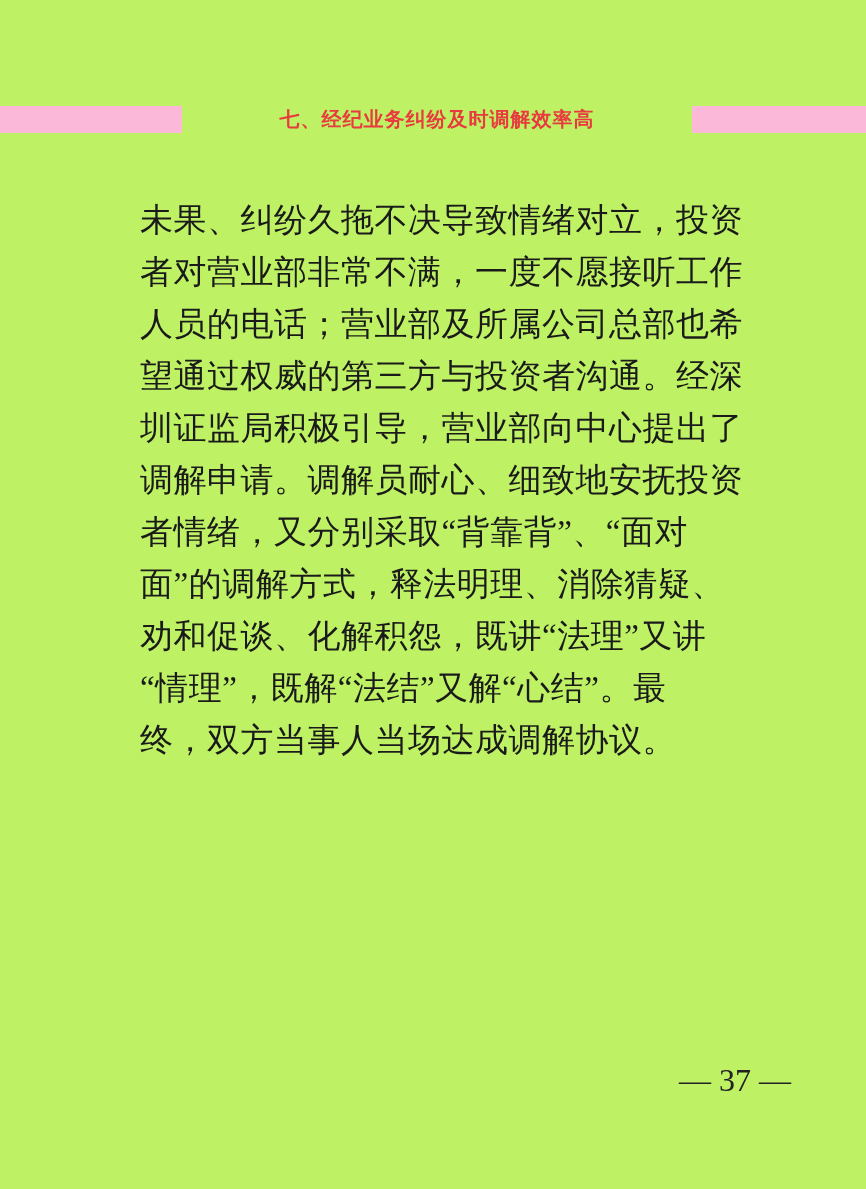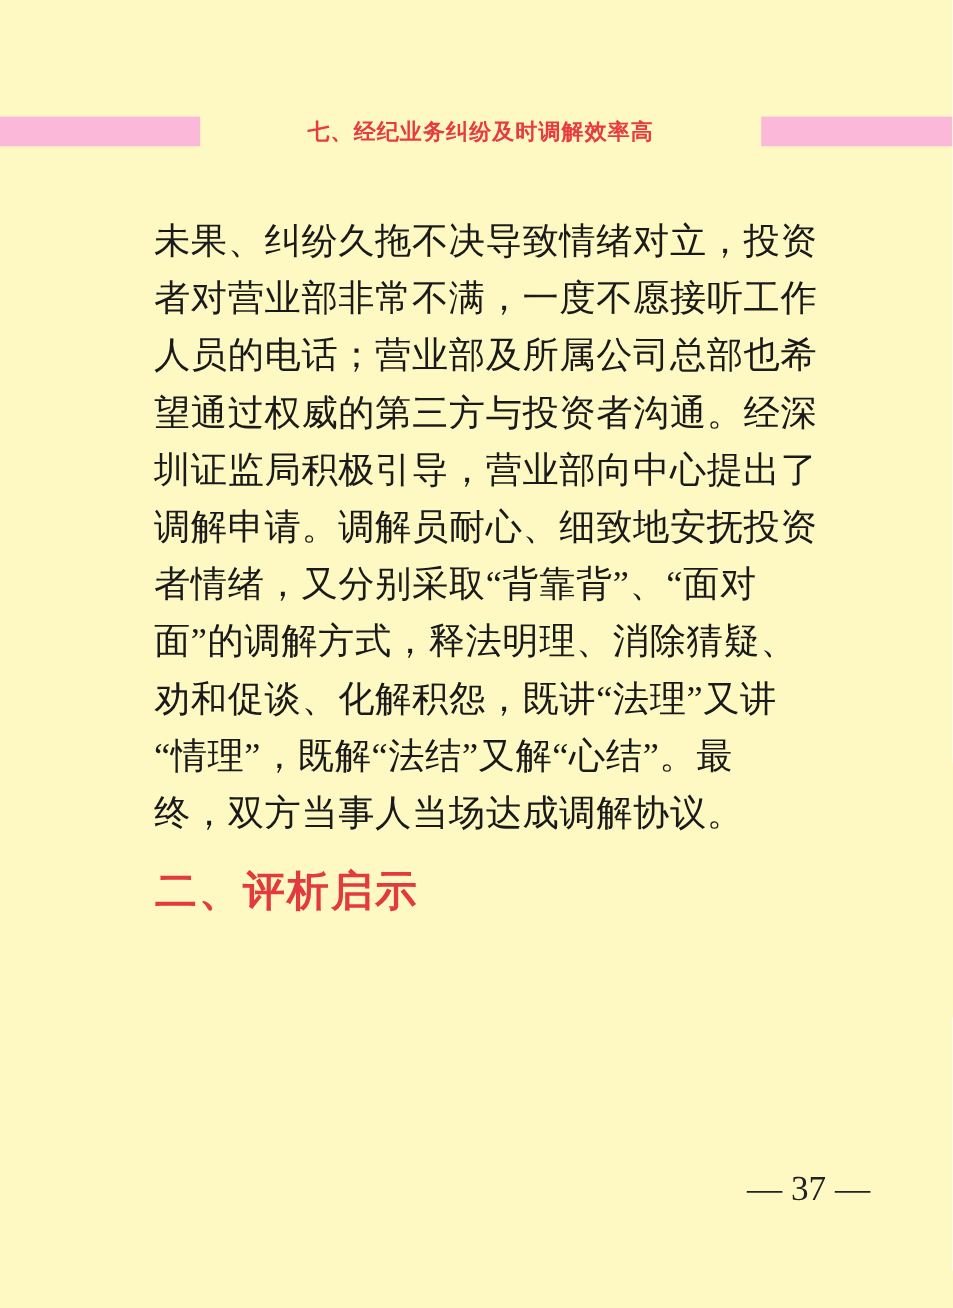"七、经纪业务纠纷及时调解效率高" .page { background: #fef9c3 -> #bef264 }
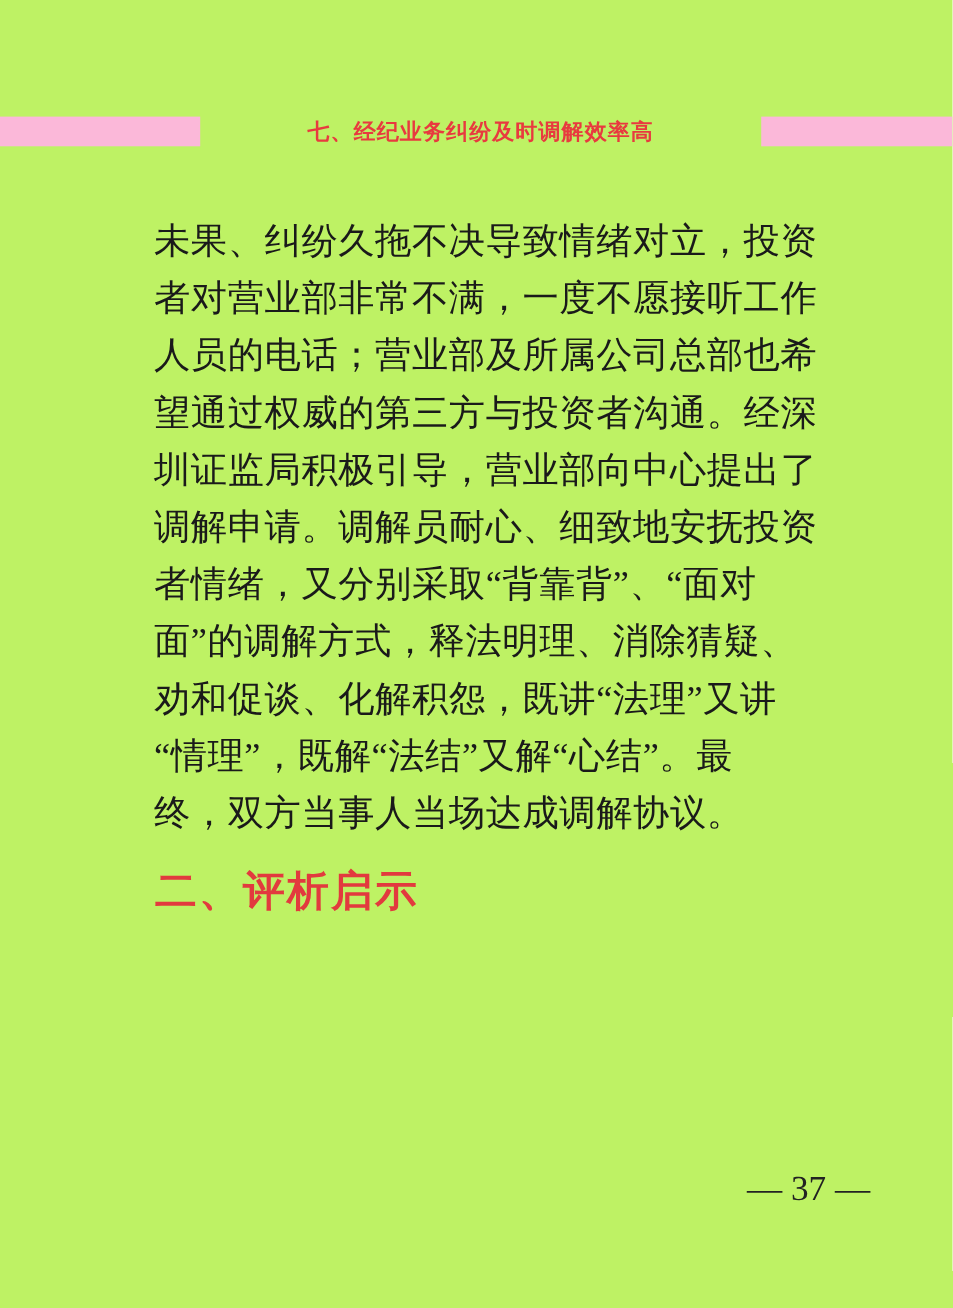"二、评析启示" div.section-heading { html: <div>二、评析启示</div> -> none }
